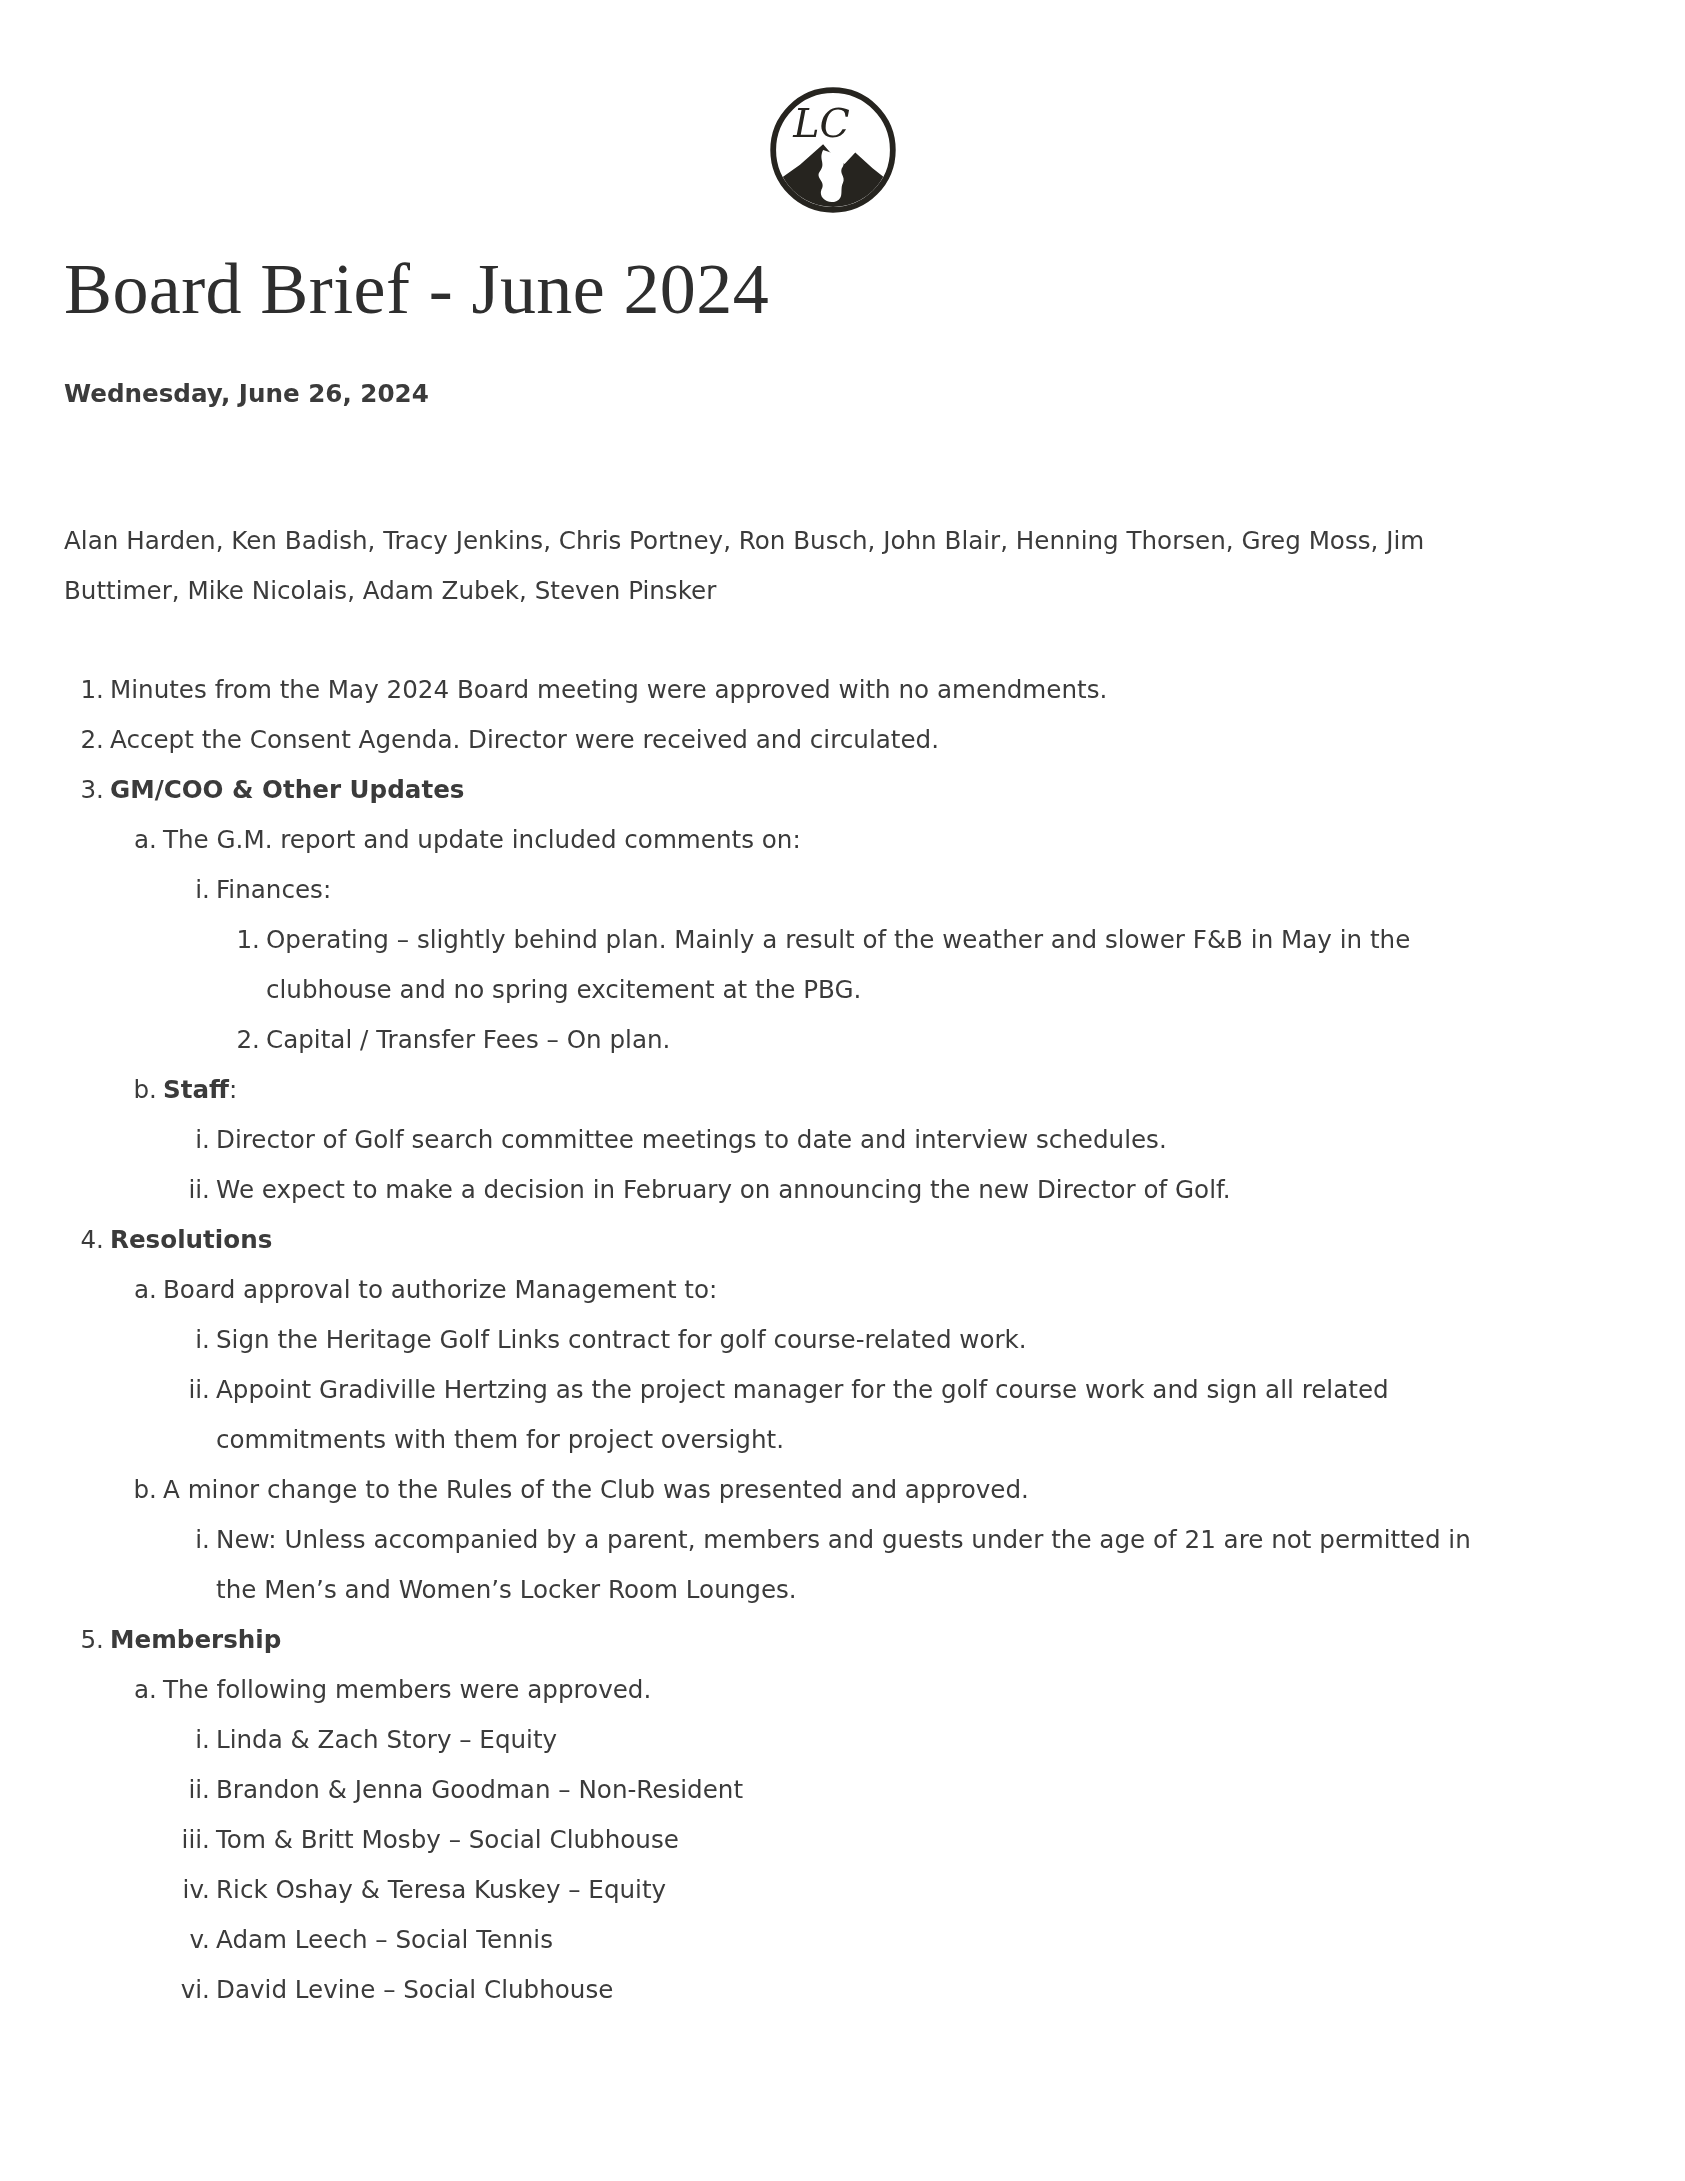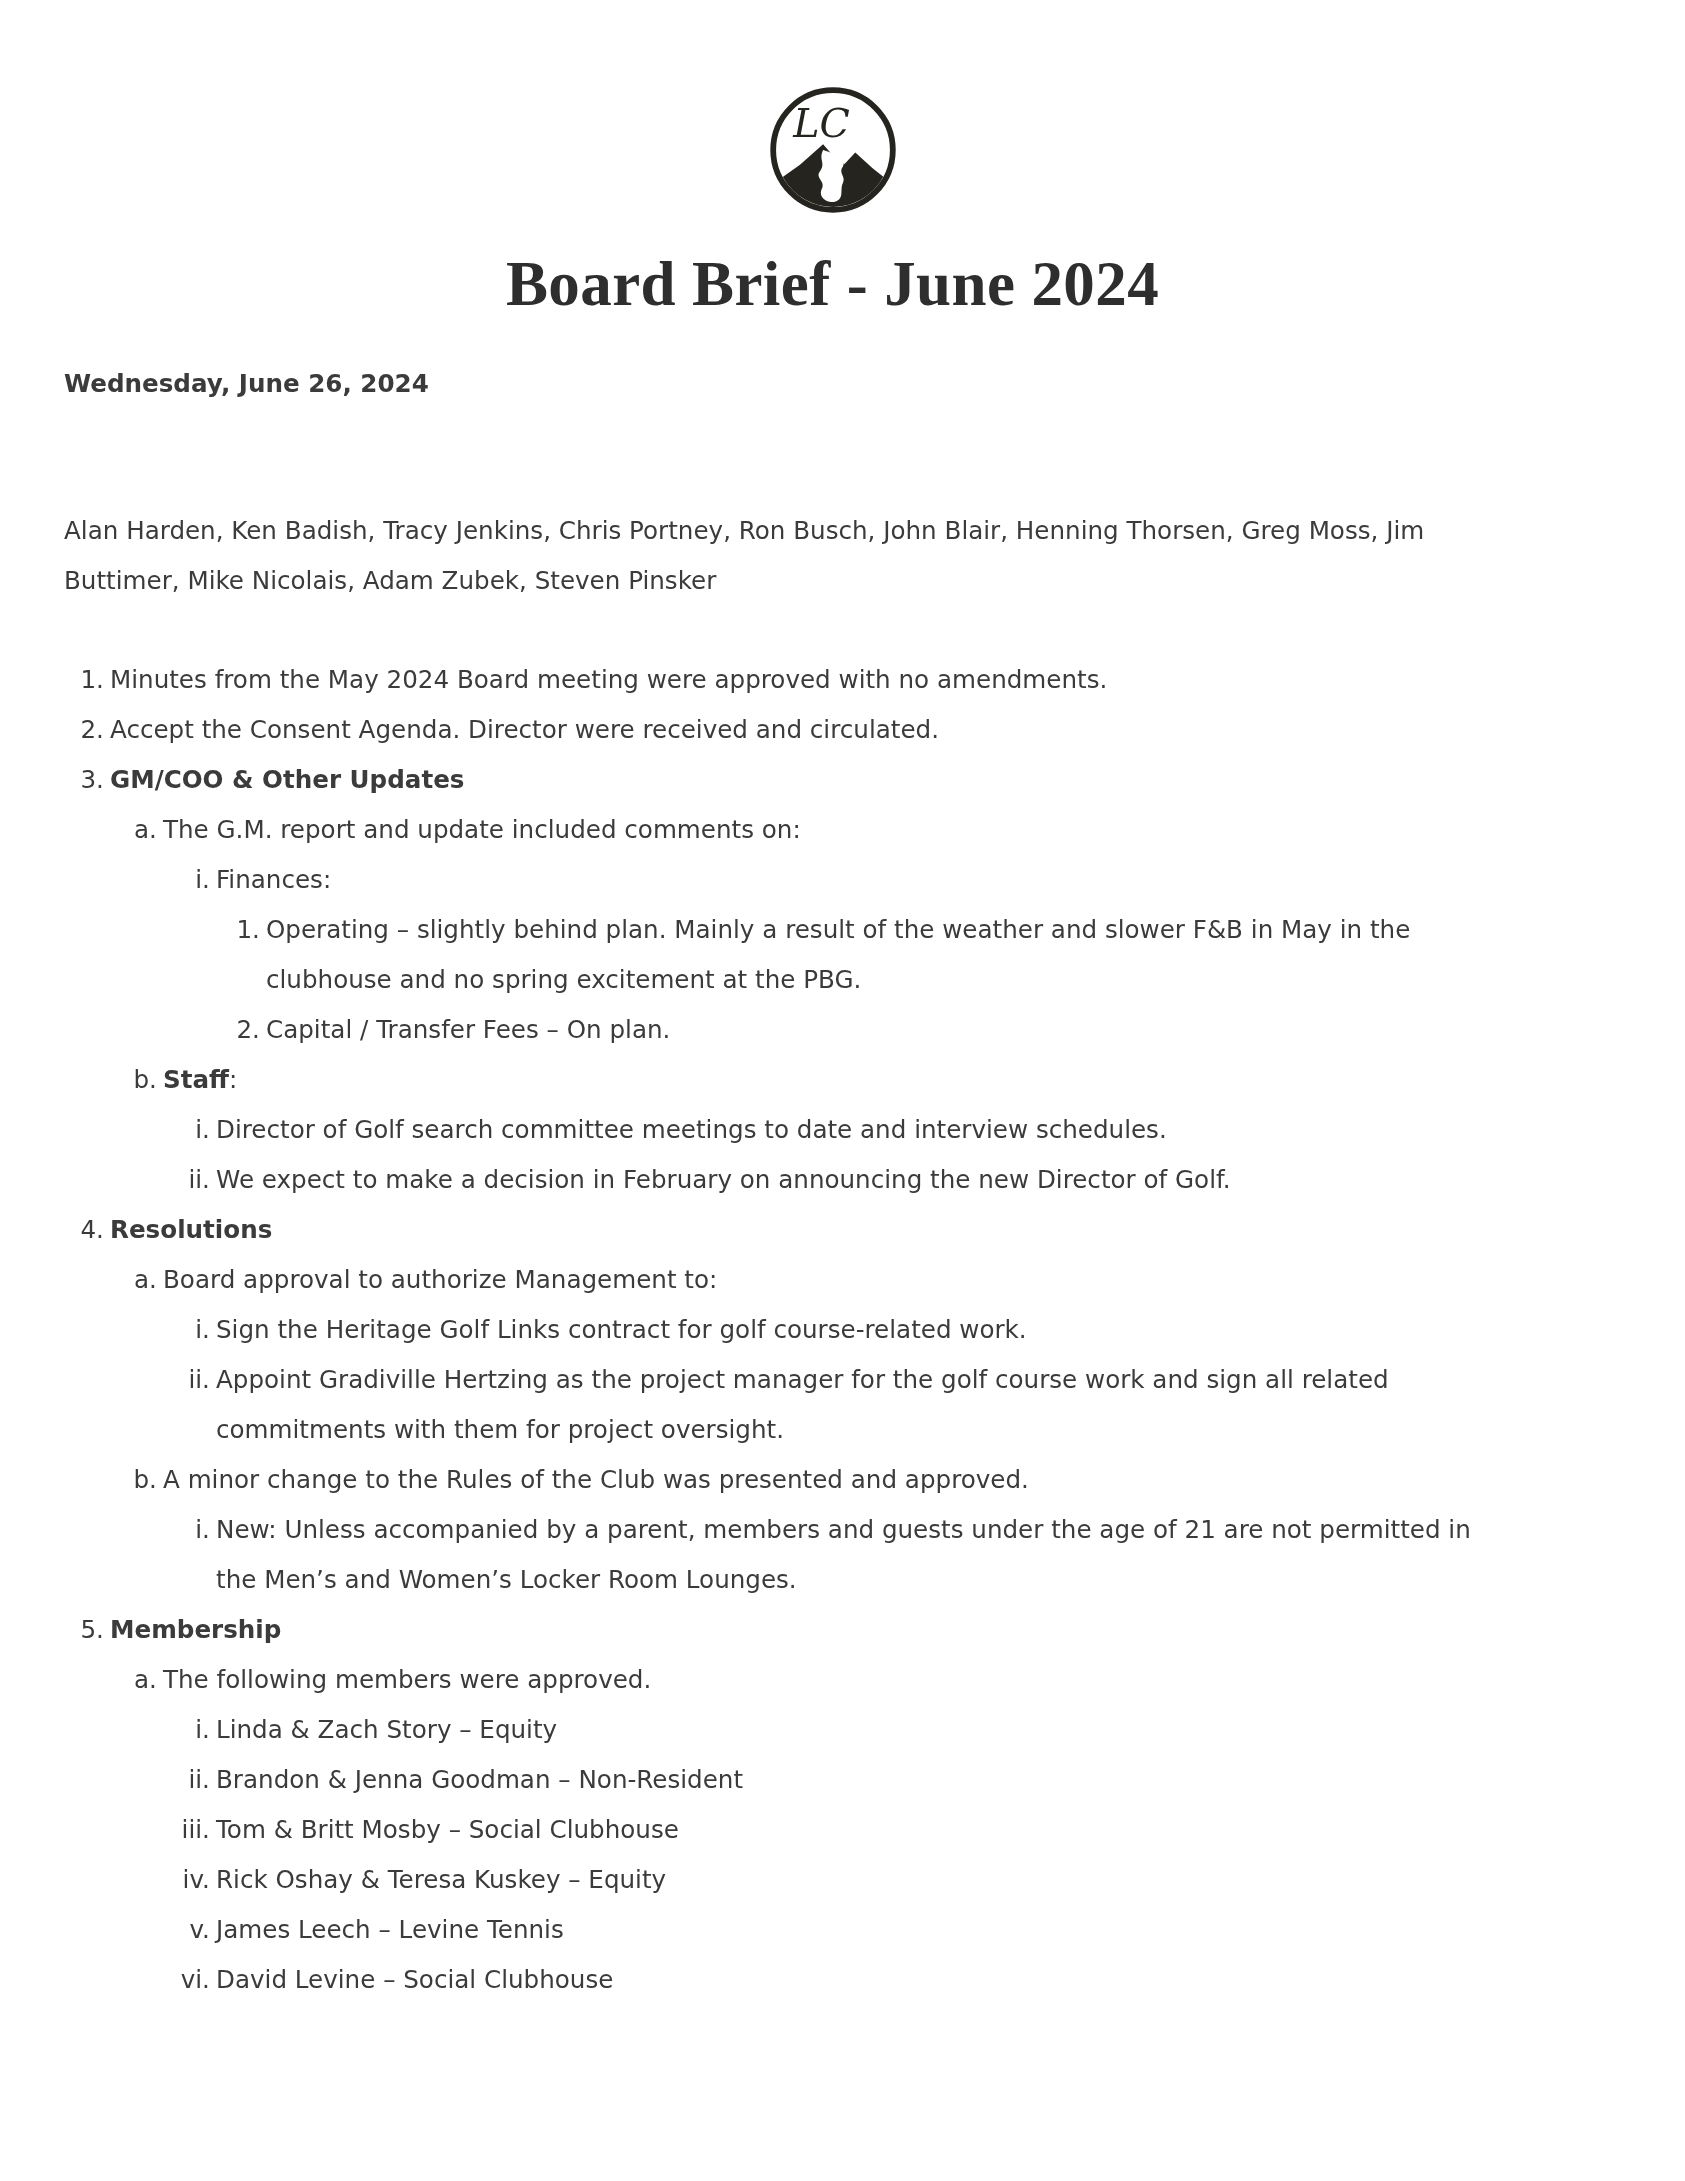"Board Brief - June 2024" h1.title { font-size: 63px -> 72px; font-weight: 700 -> 400; text-align: center -> none }
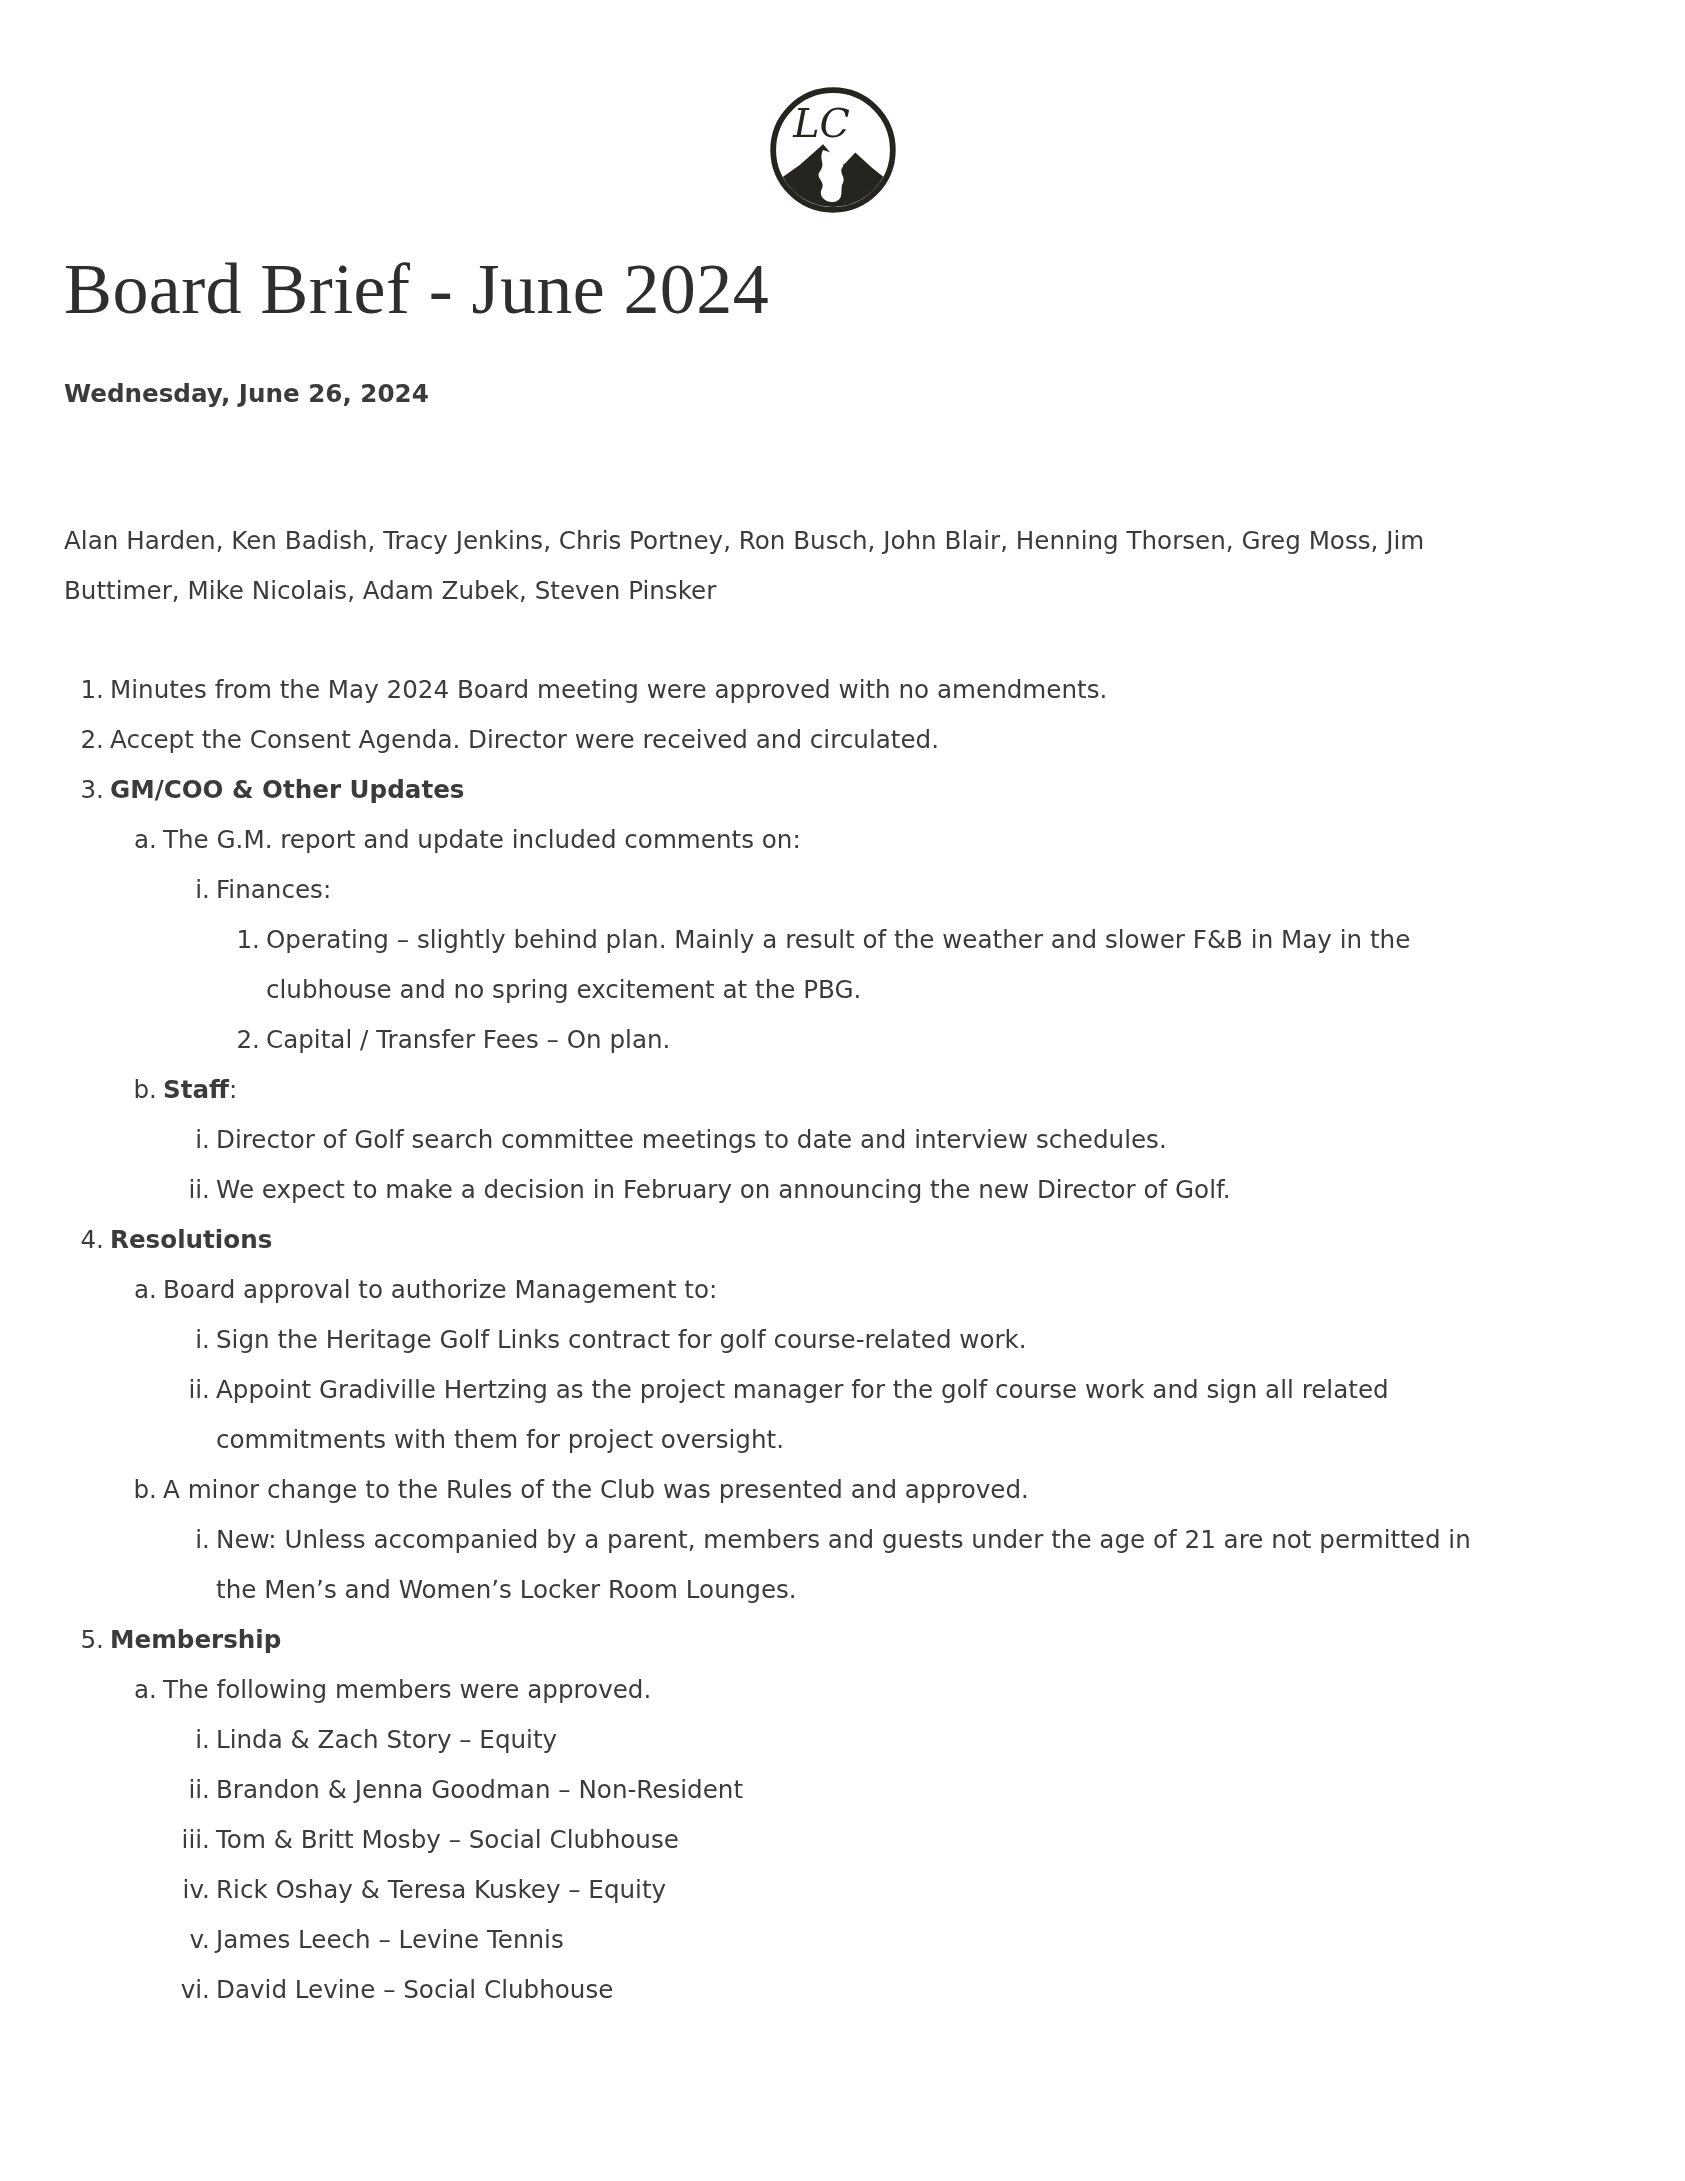"James Leech – Levine Tennis" span { text: James Leech – Levine -> Adam Leech – Social }
